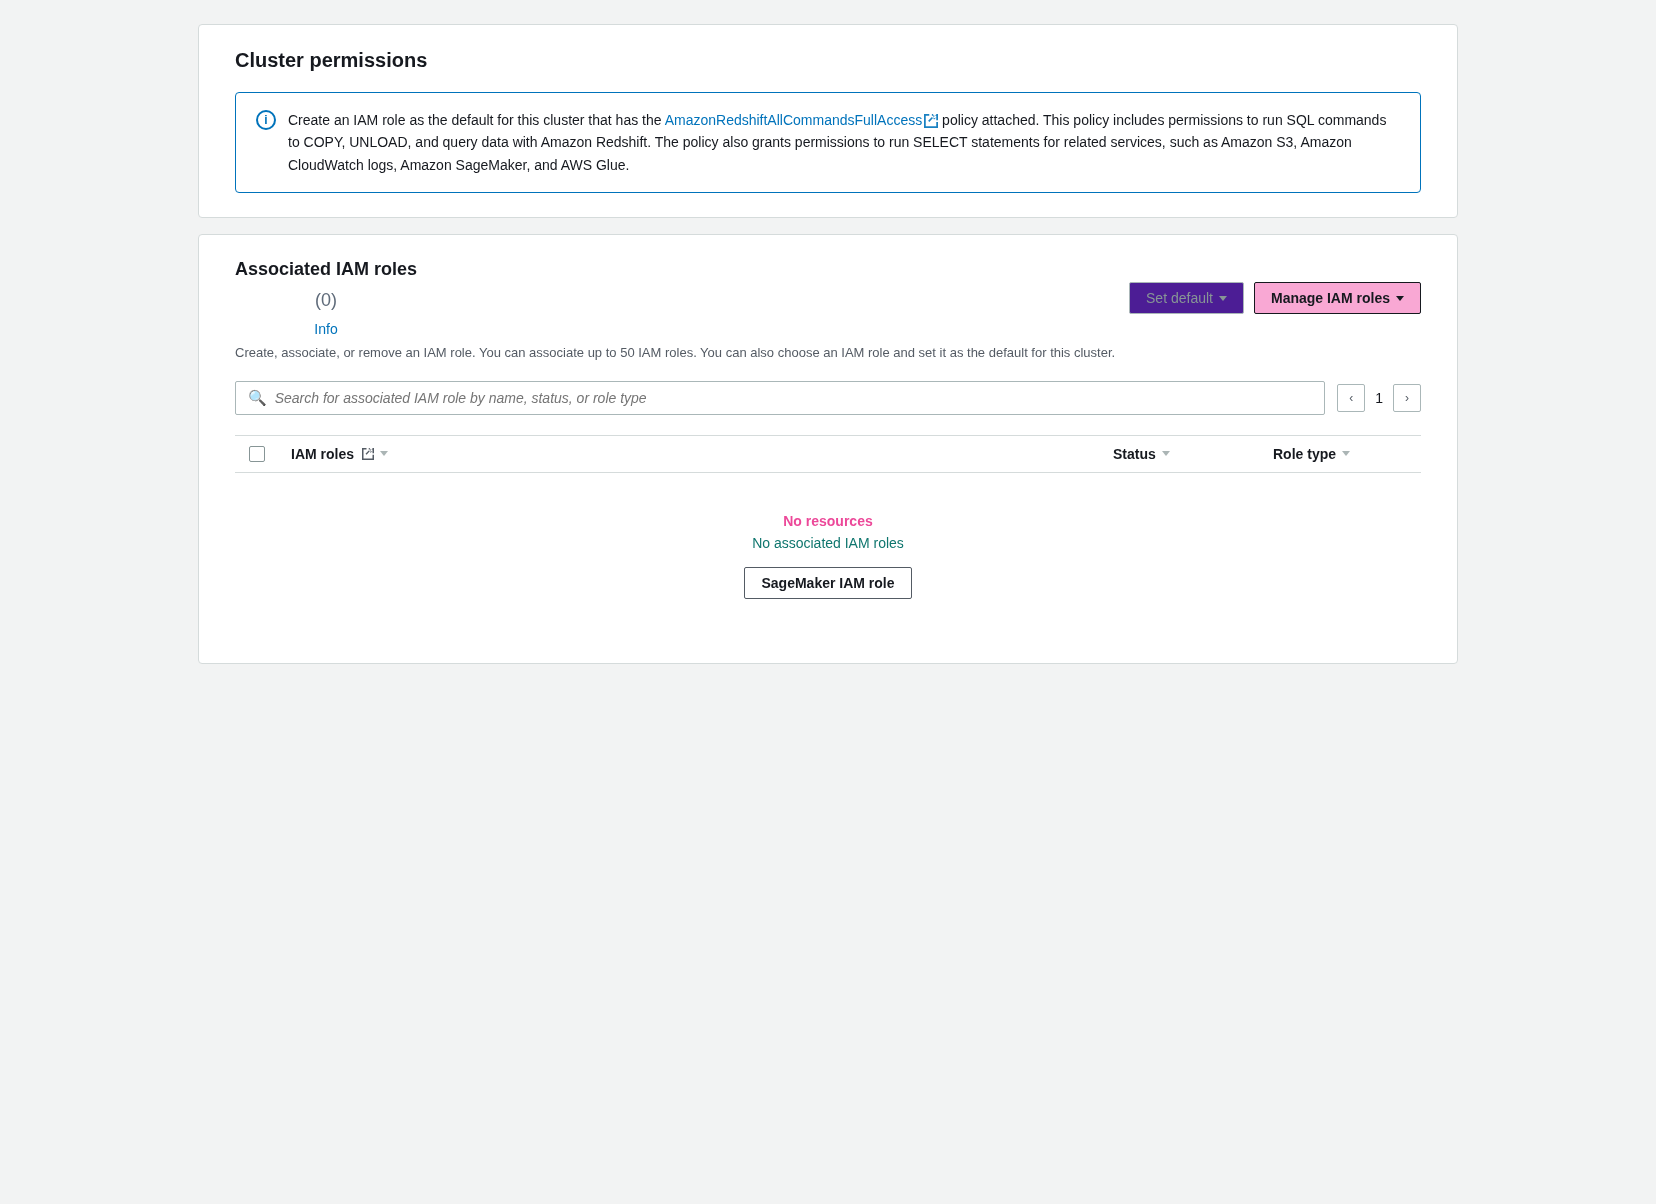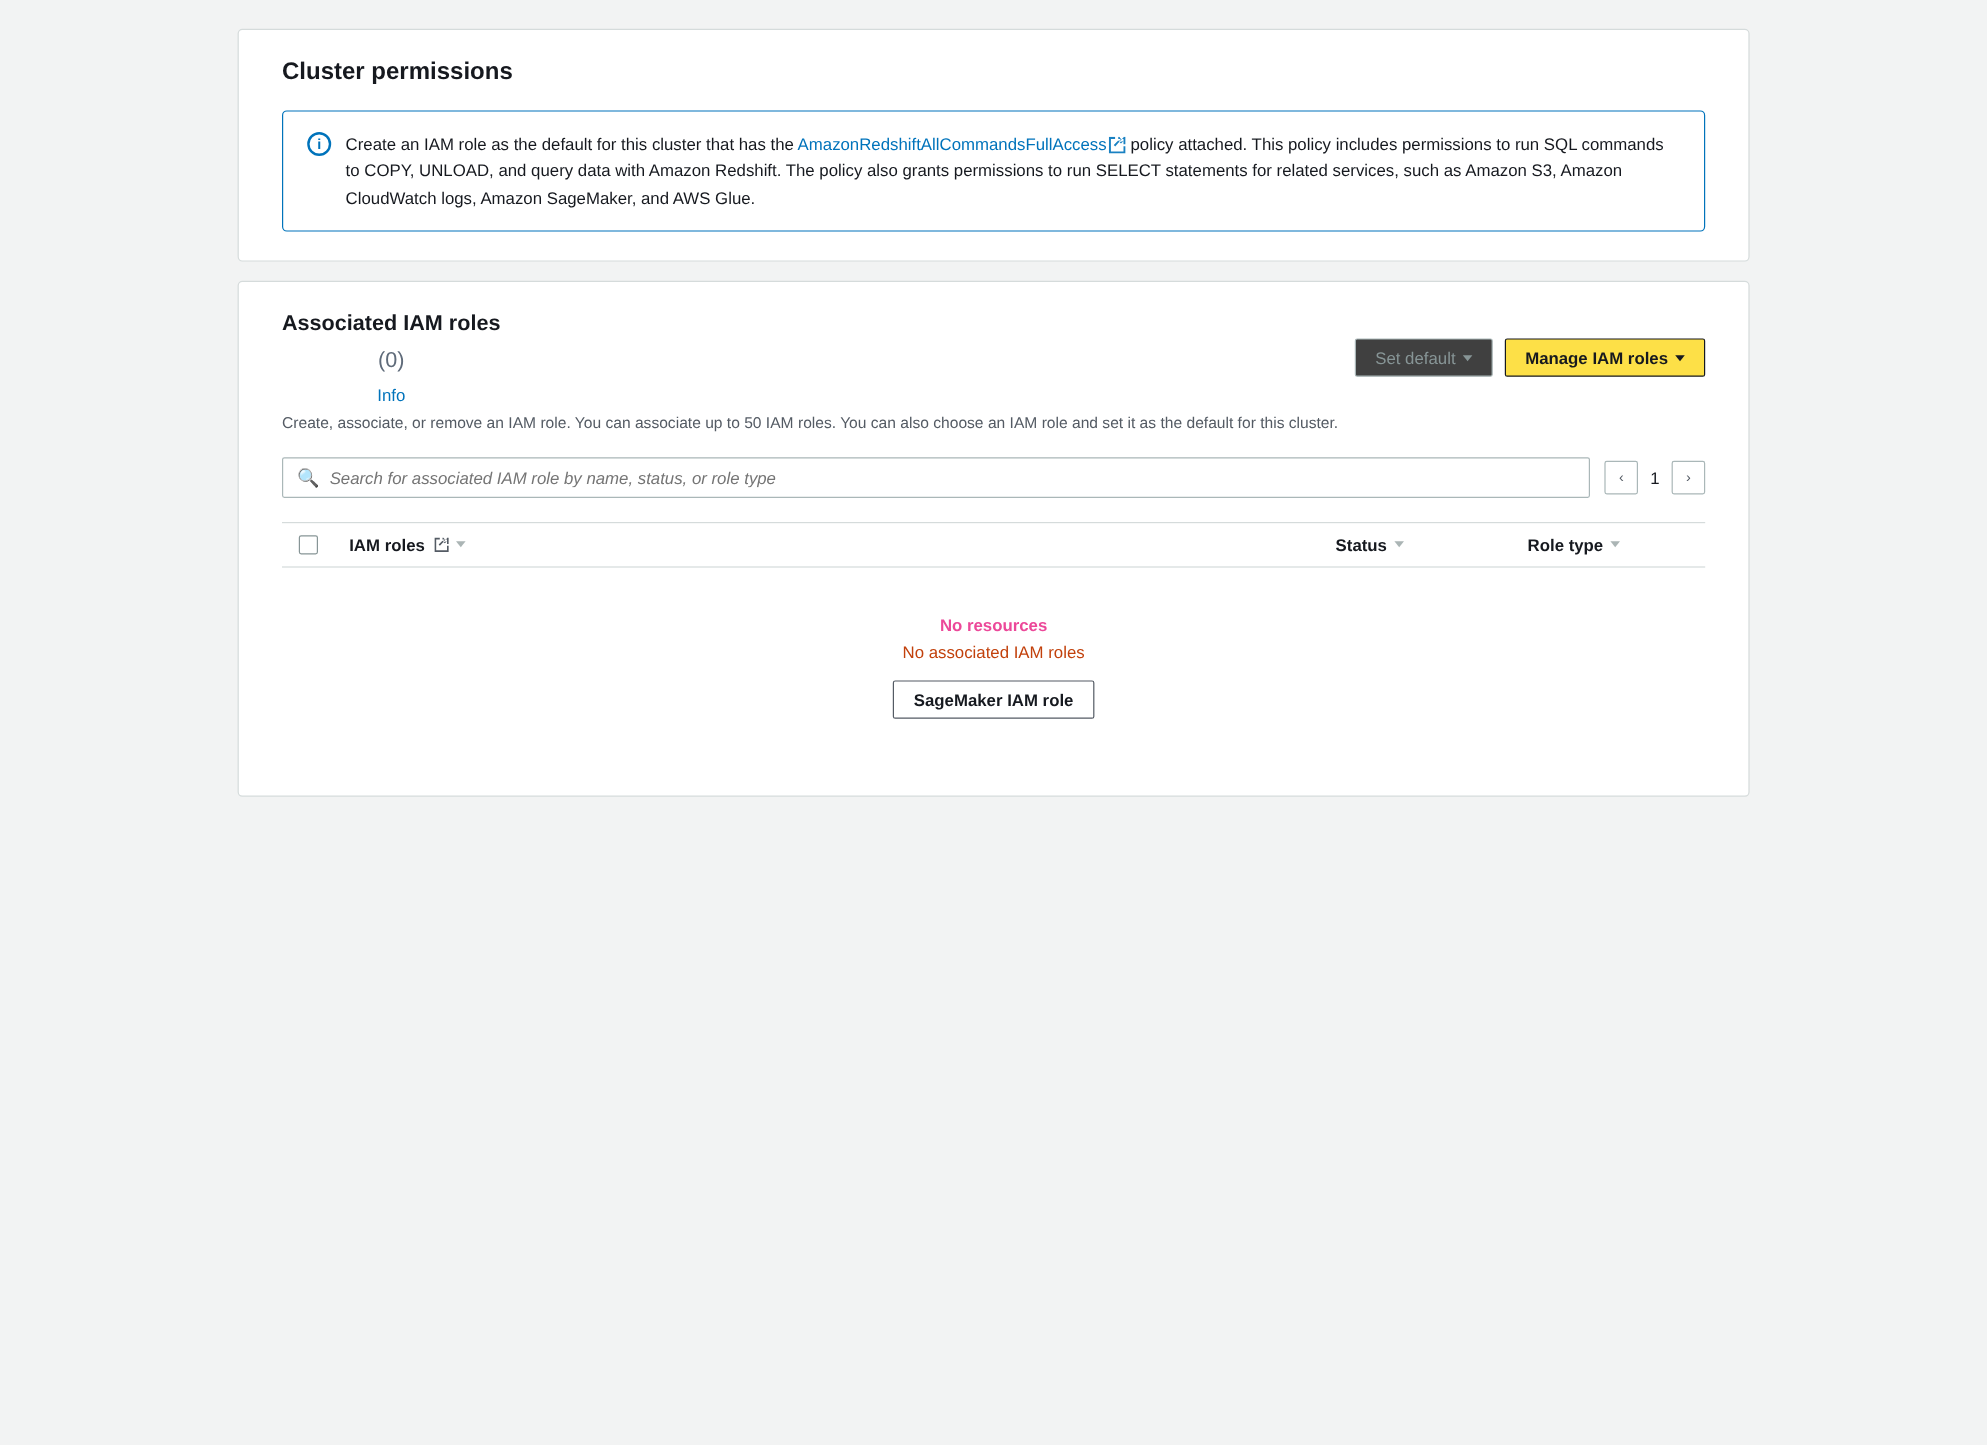"Set default" .btn-default { background: #404040 -> #4c1d95 }
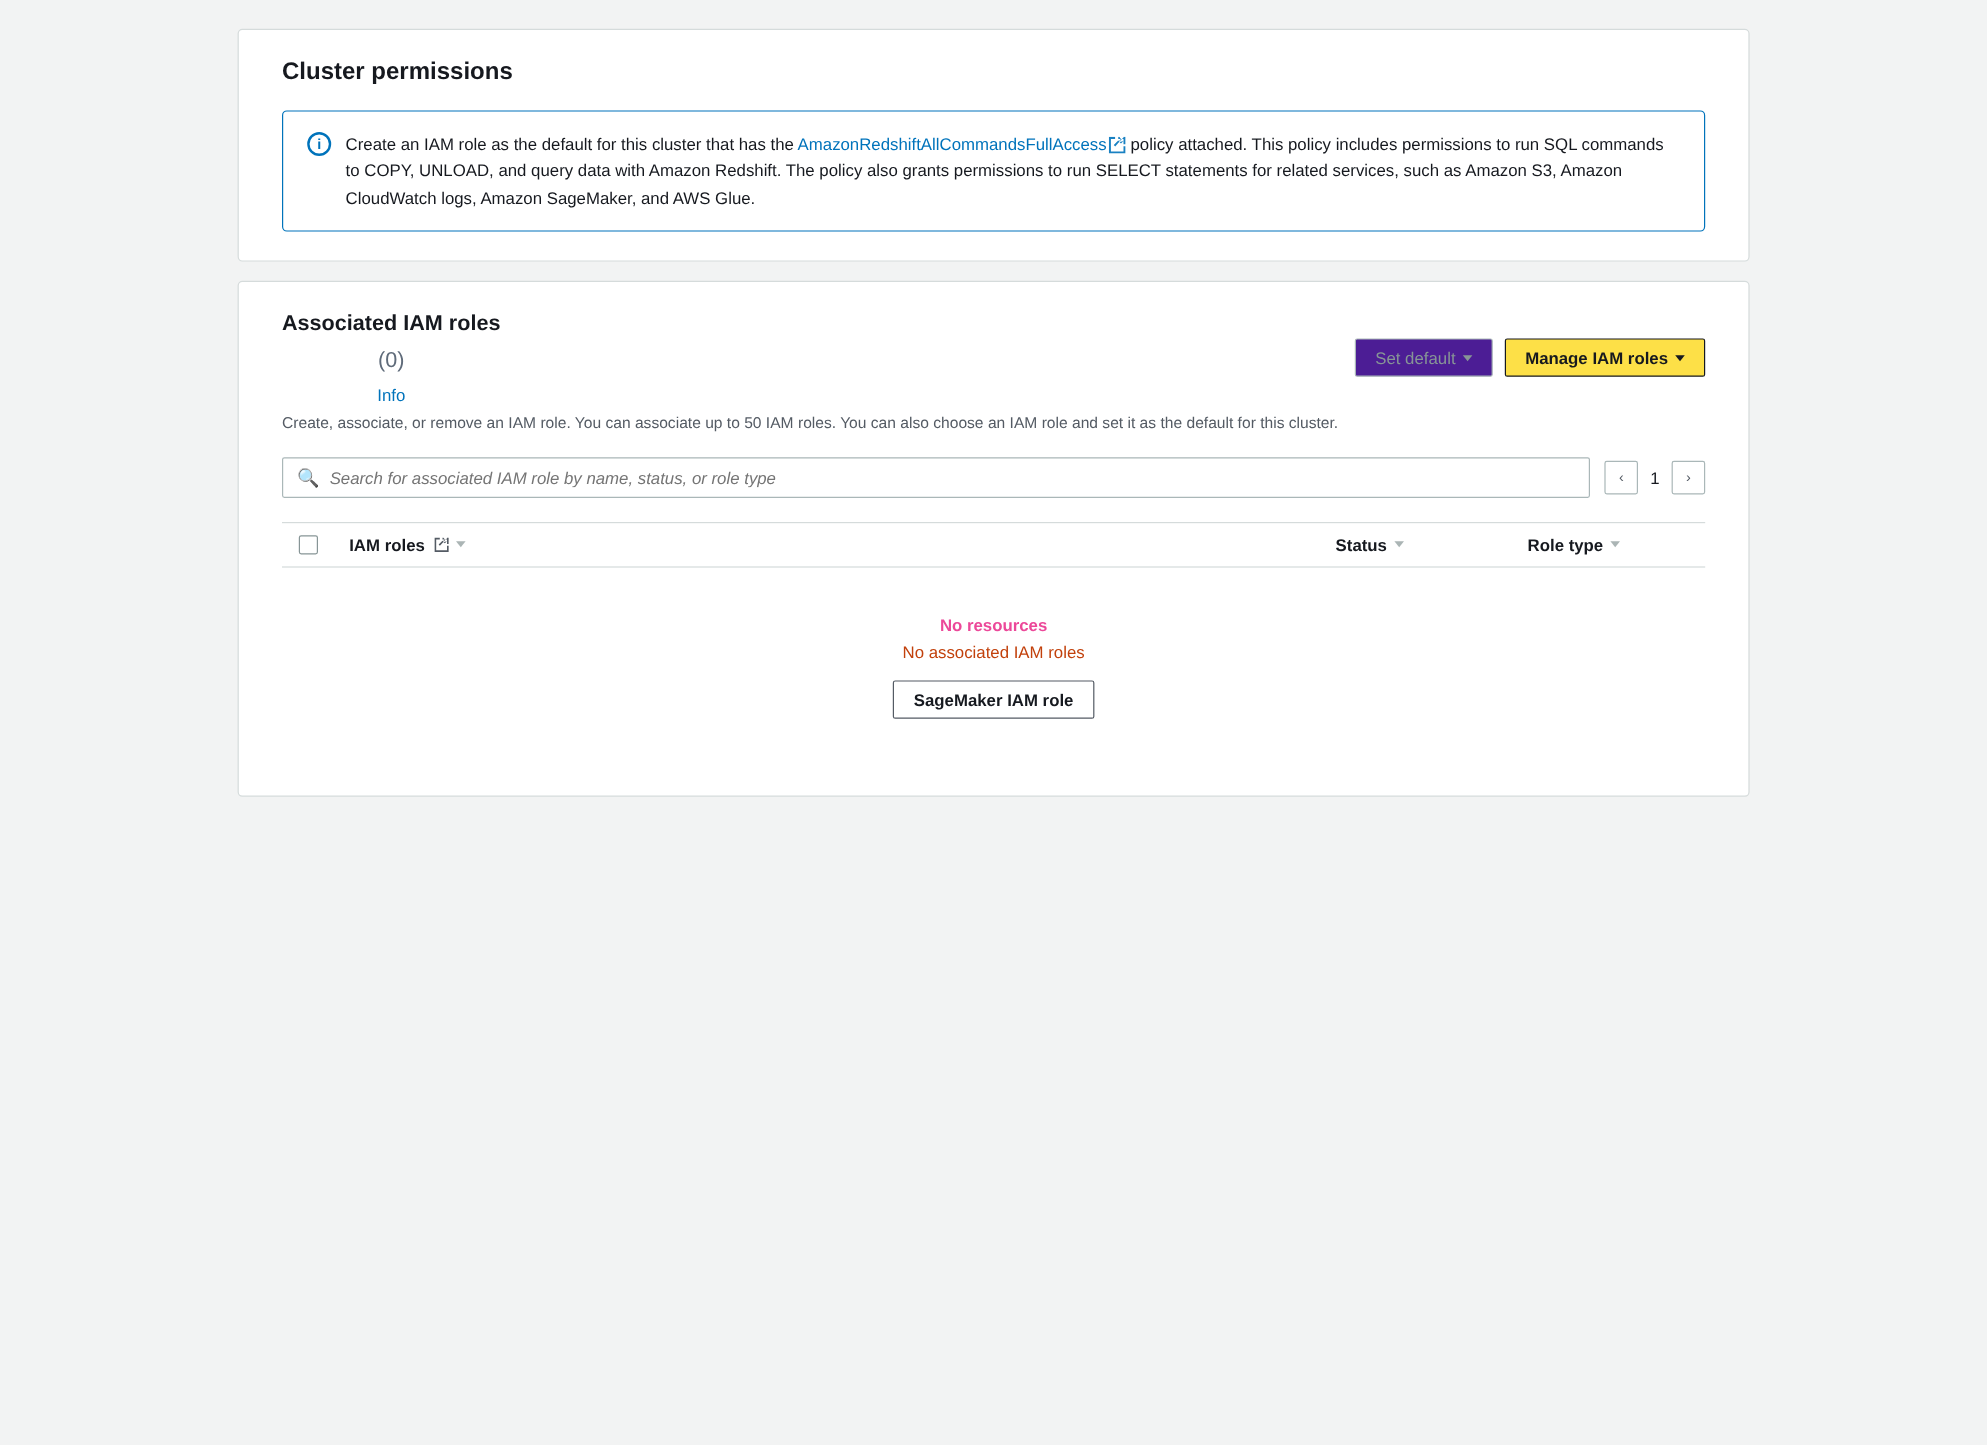"Manage IAM roles" .btn-primary { background: #fde047 -> #f9a8d4 }
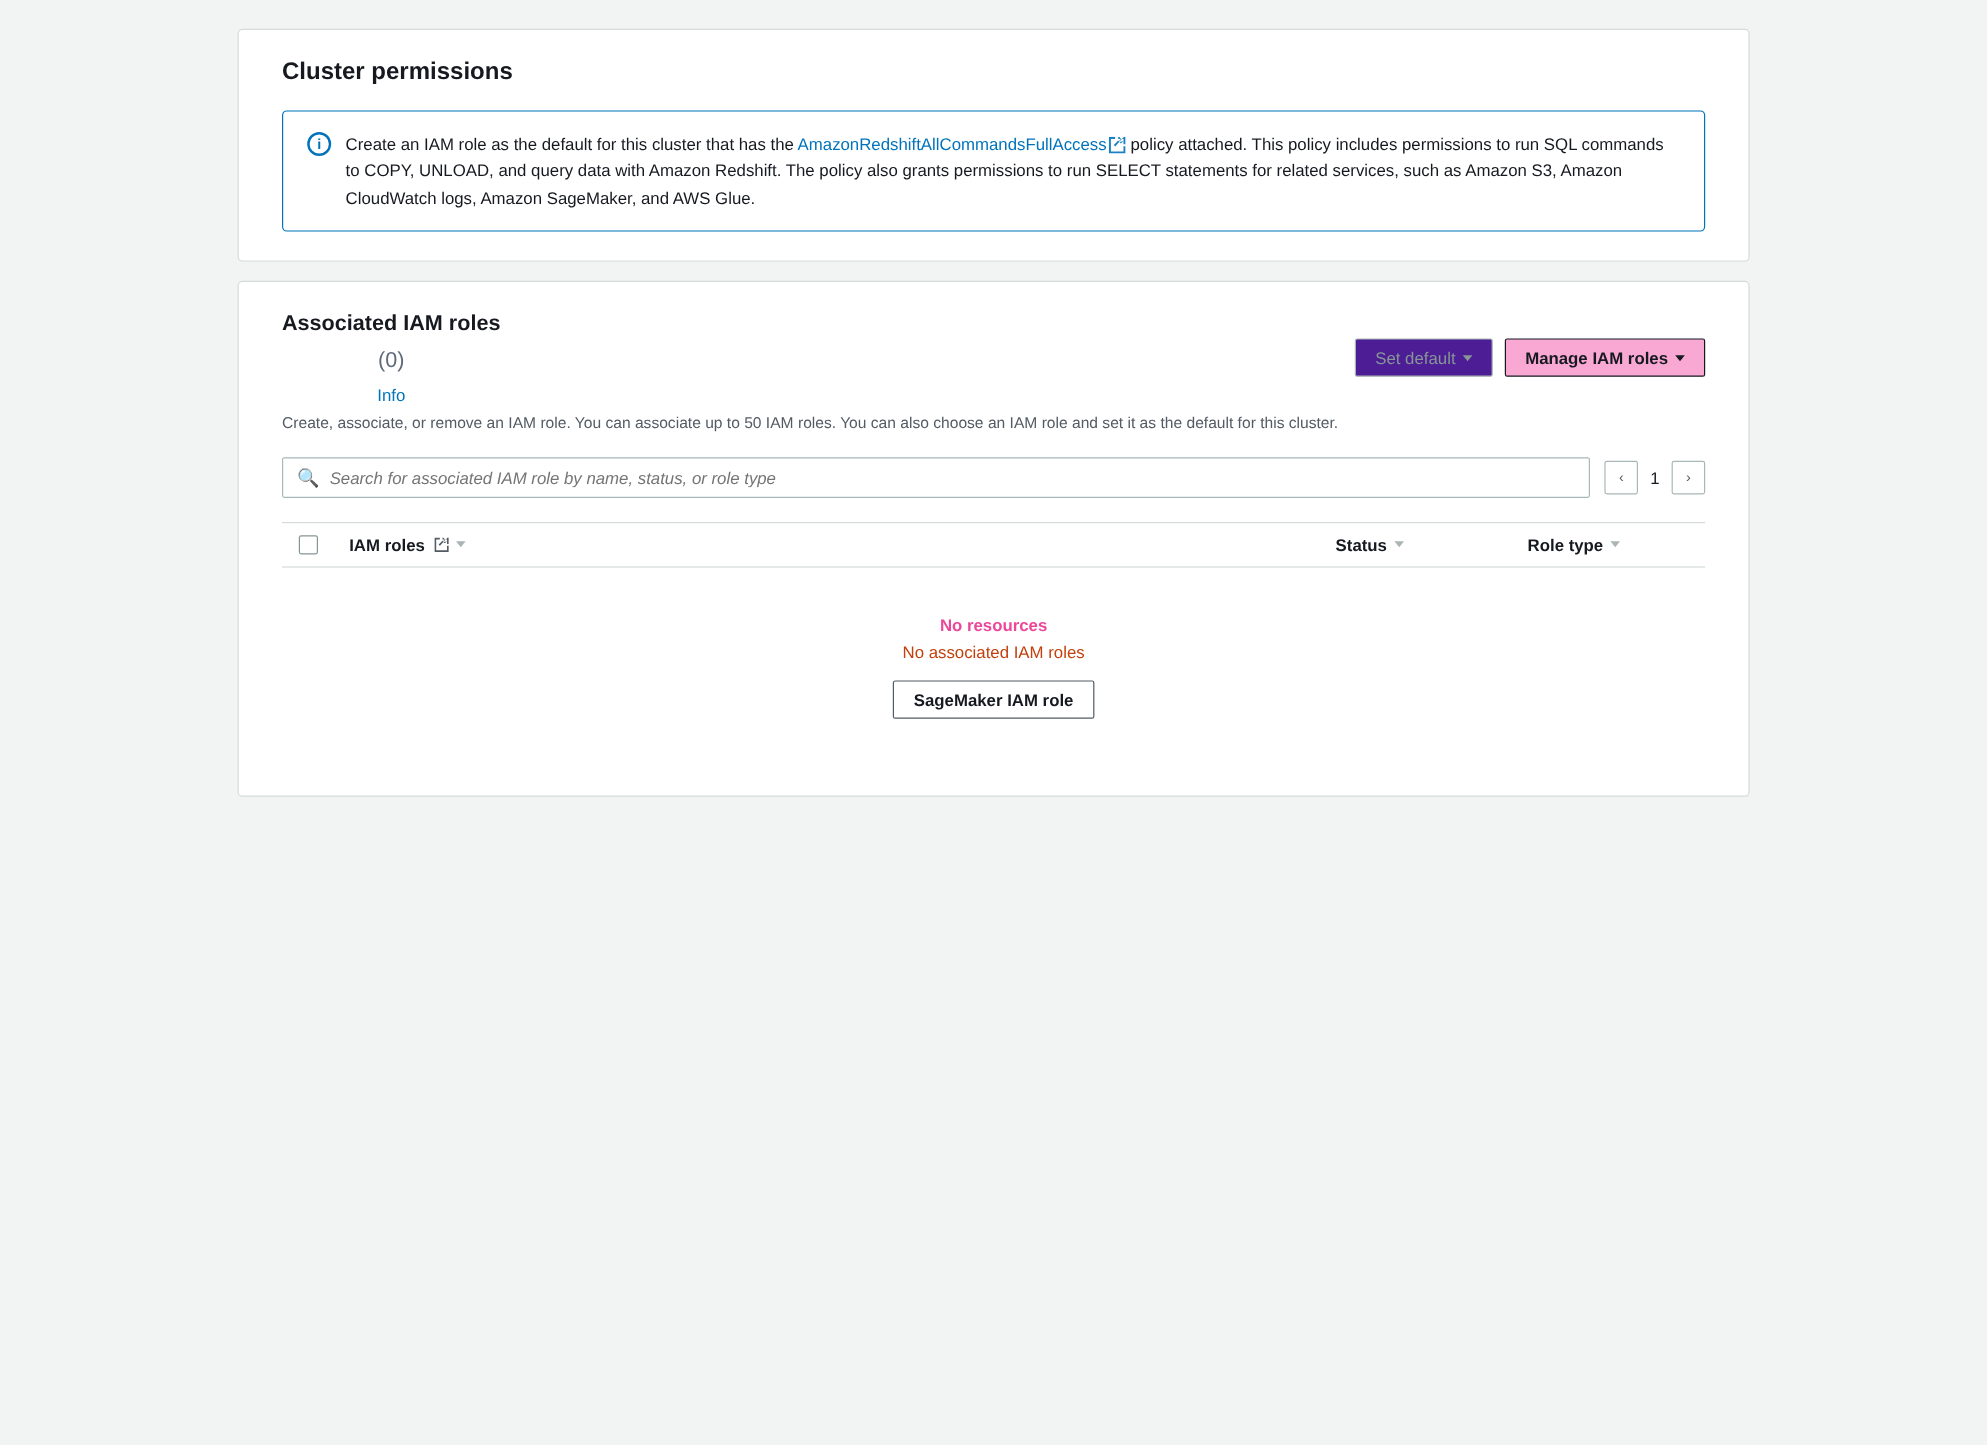"No associated IAM roles" .empty-state-desc { color: #c2410c -> #0f766e }
